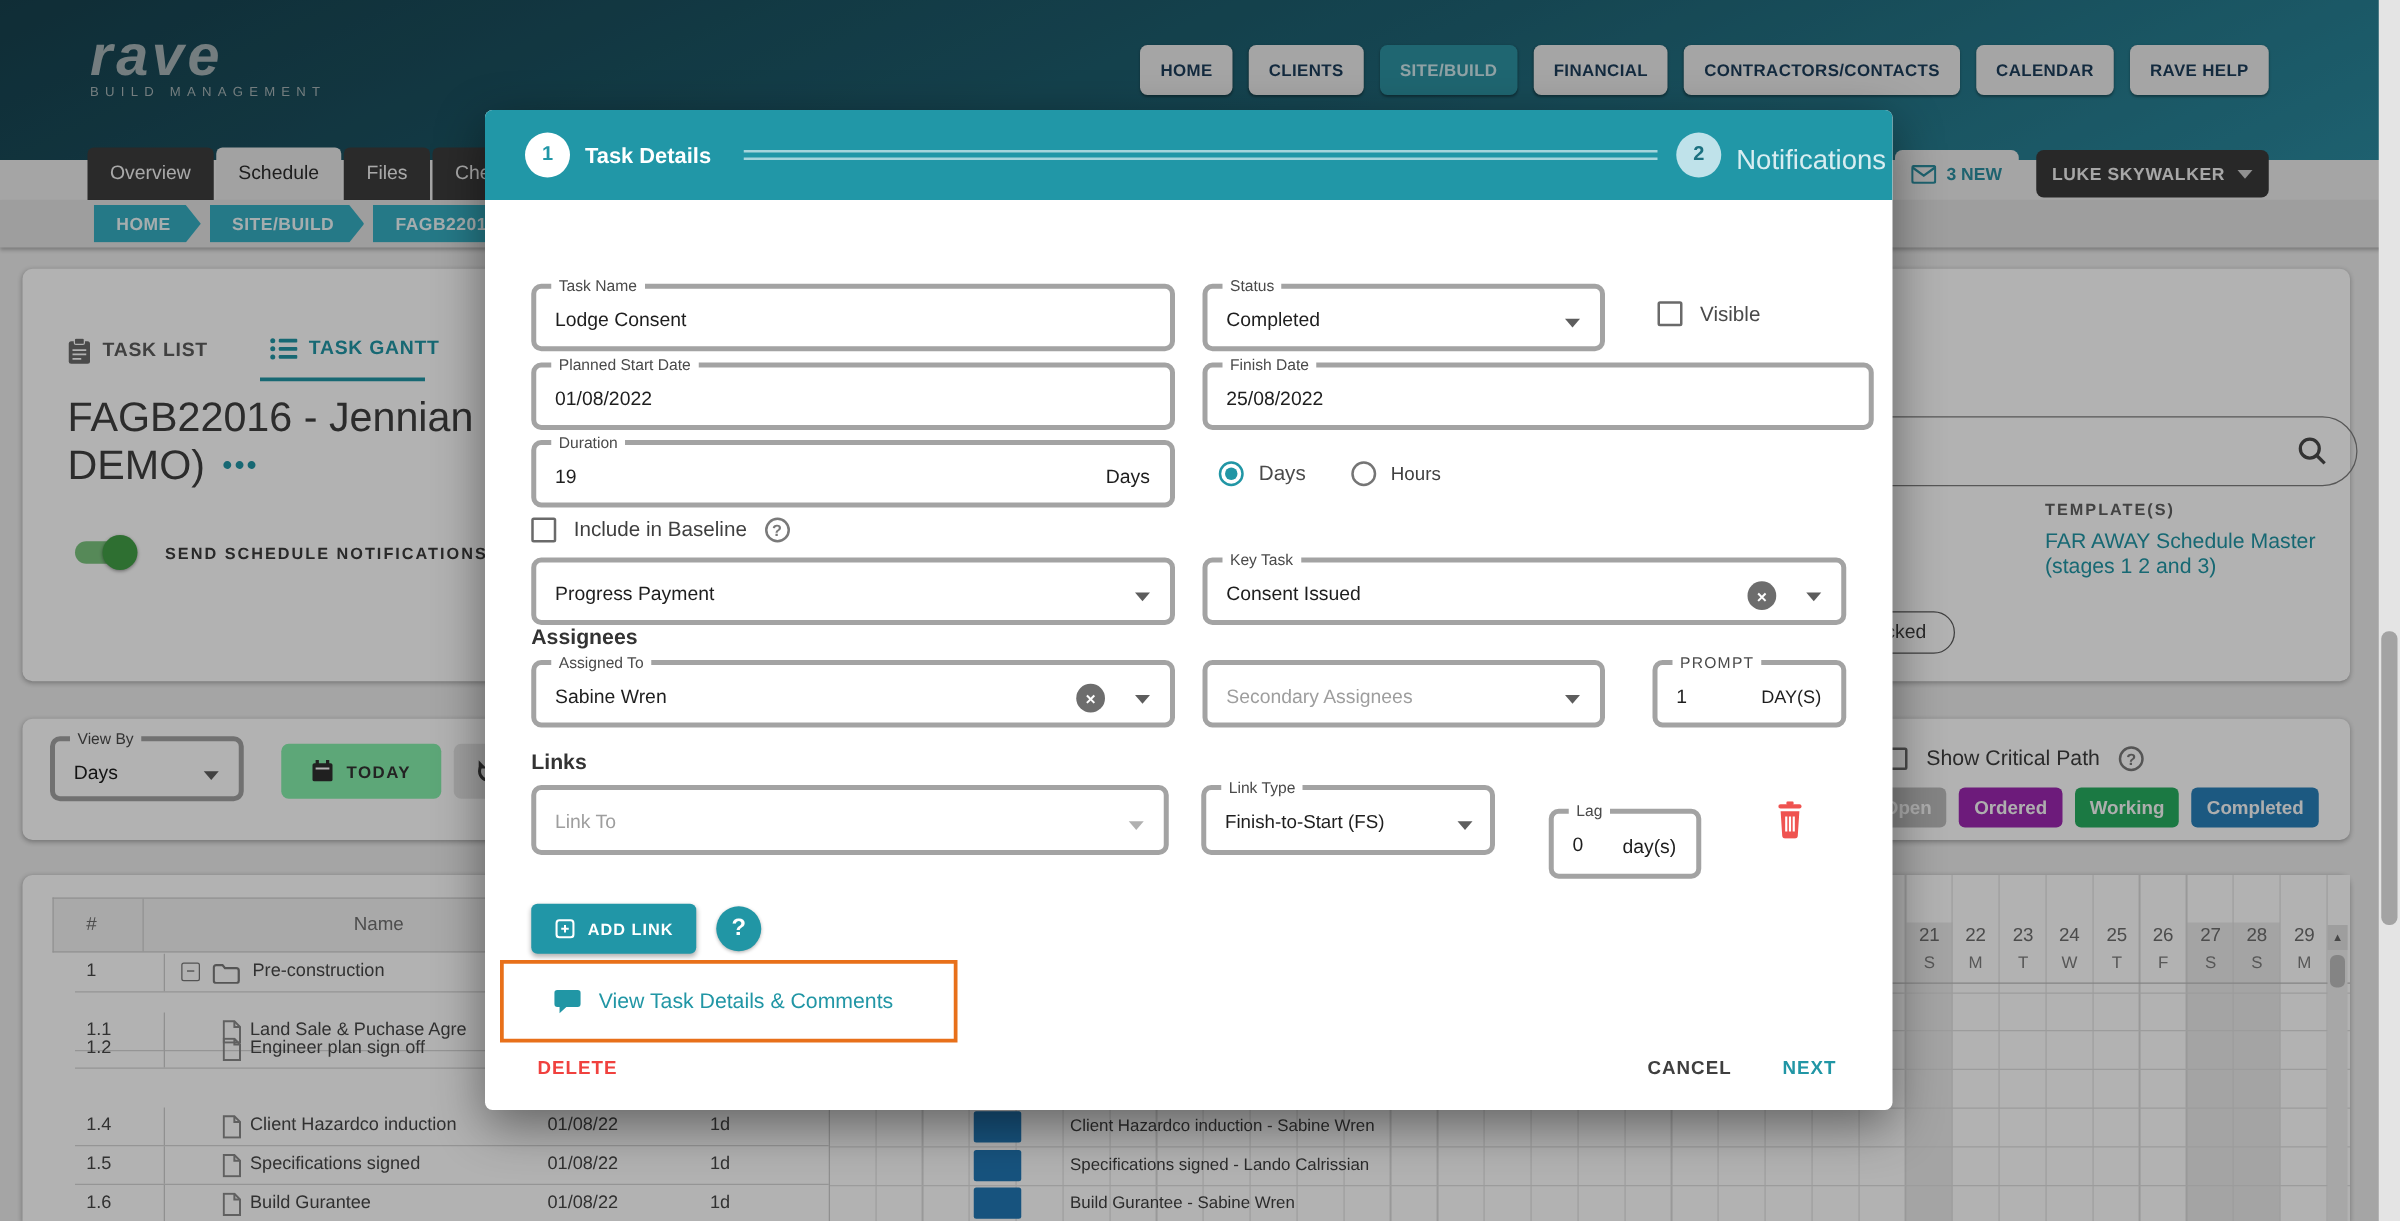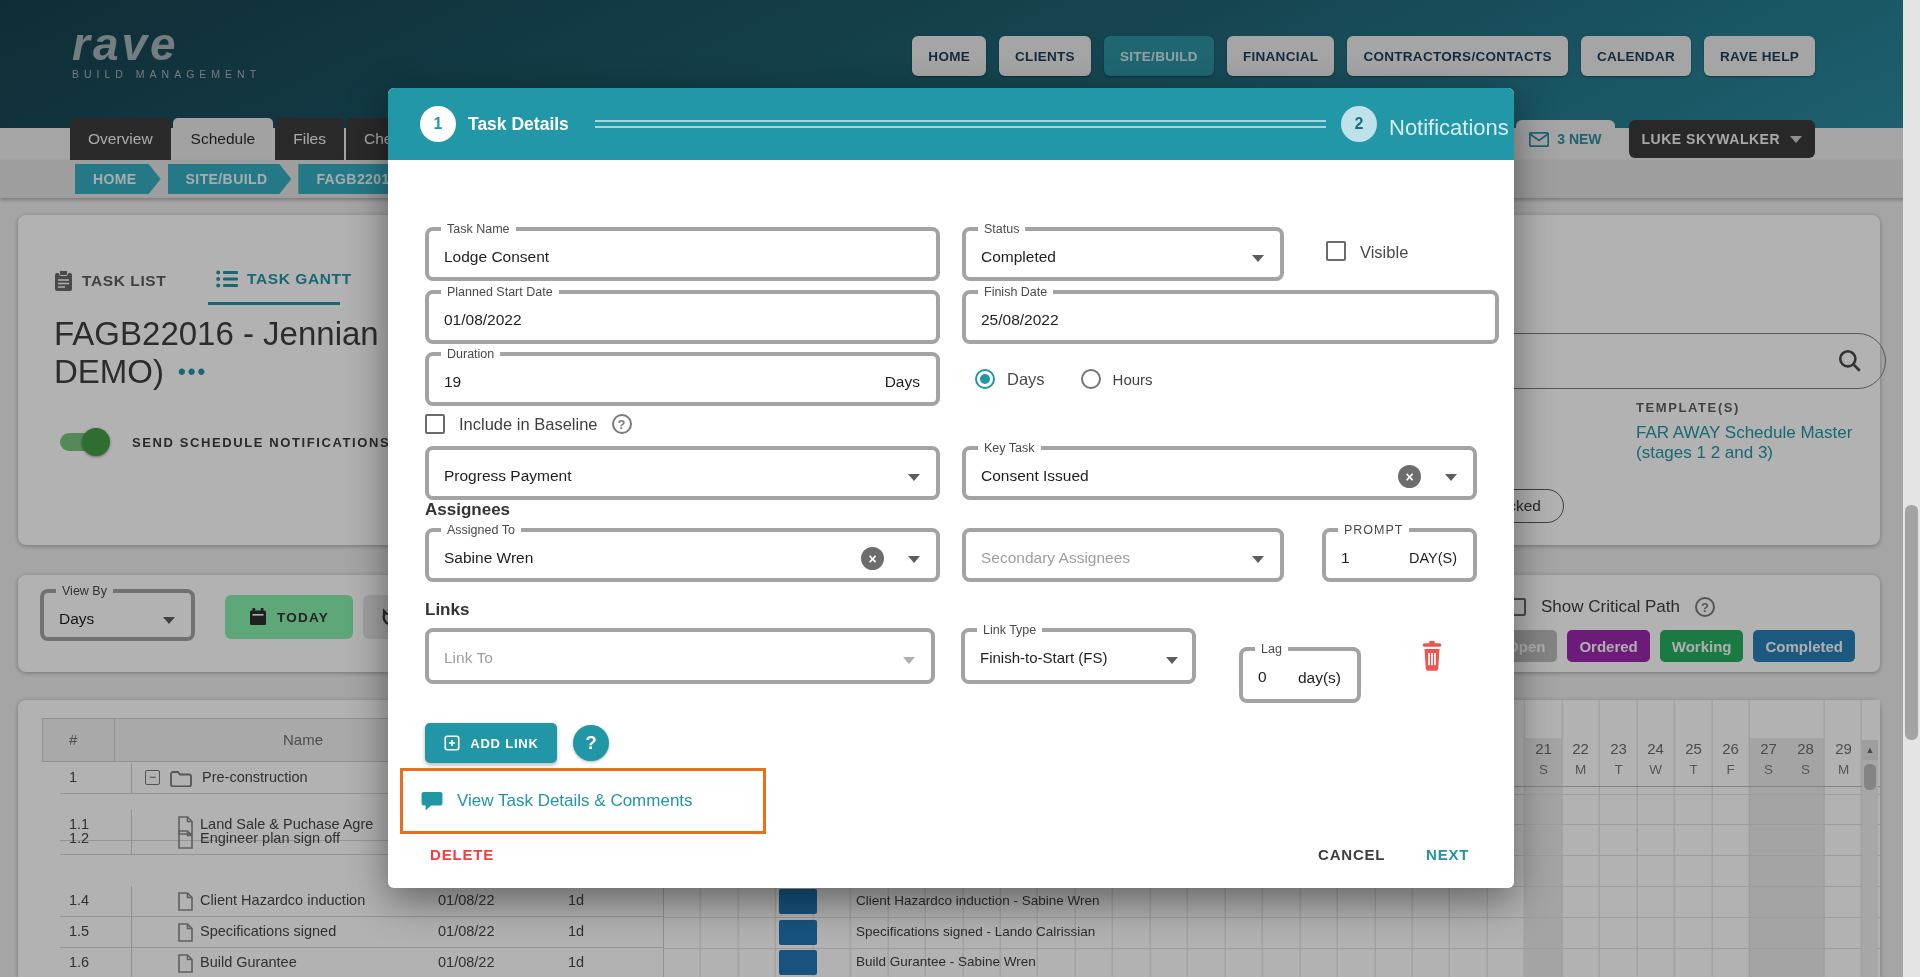"View Task Details & Comments" div { padding-left: 18px -> 40px }
